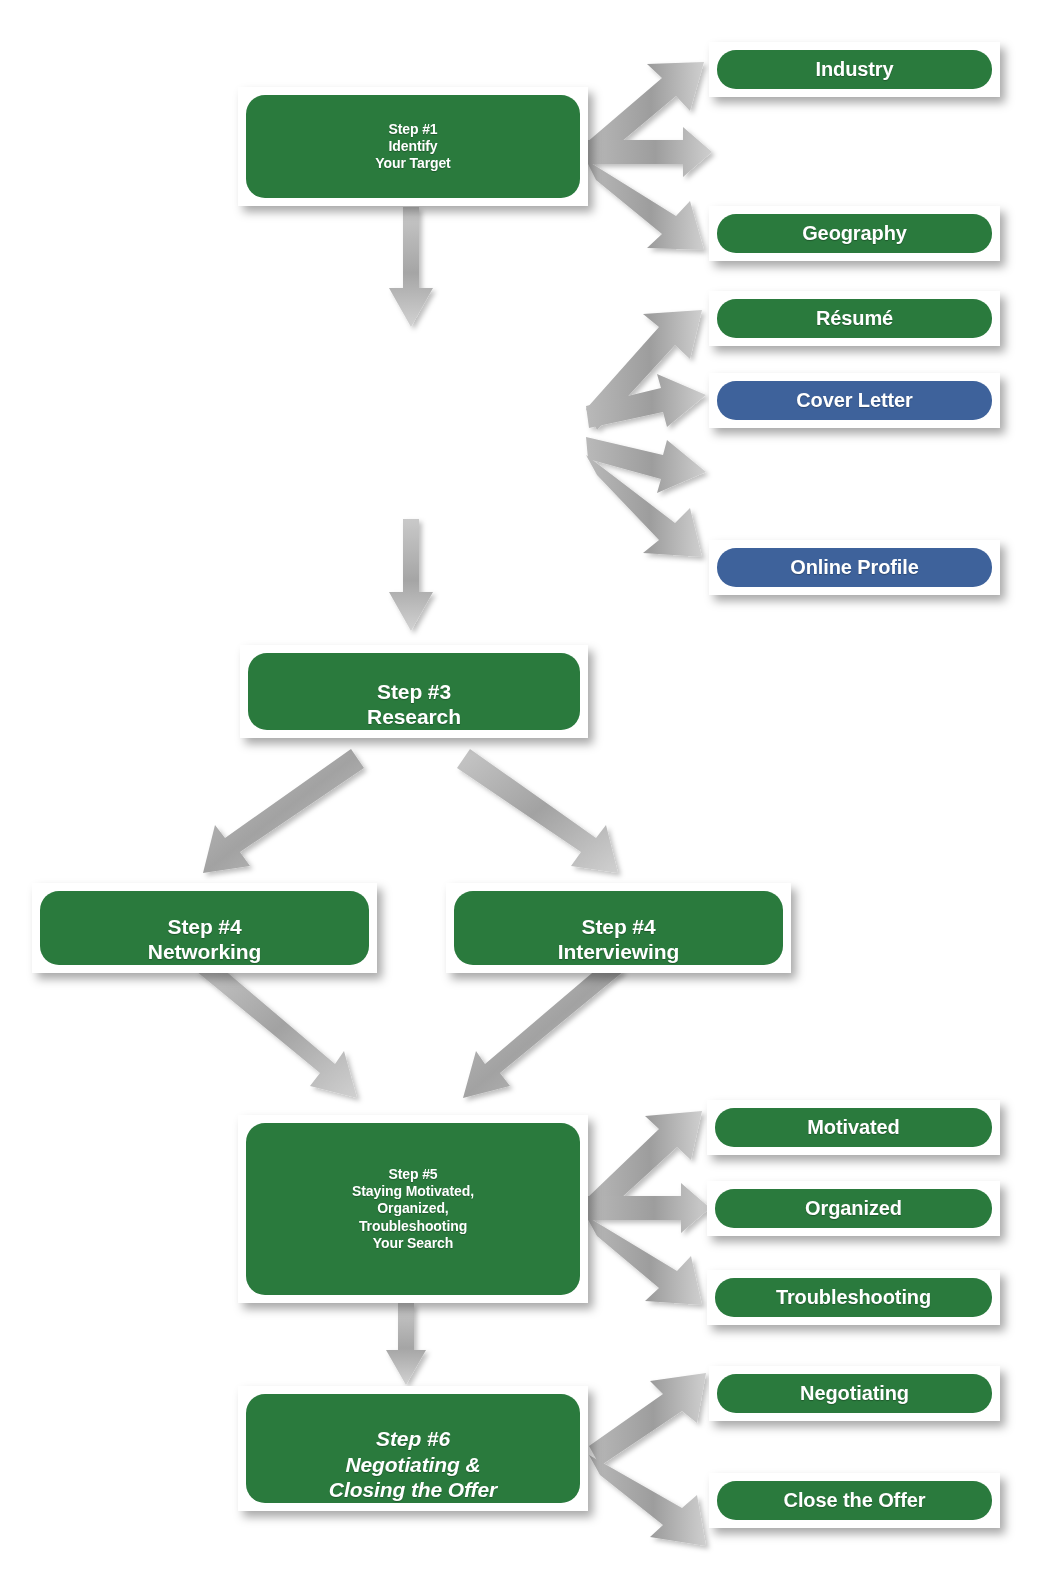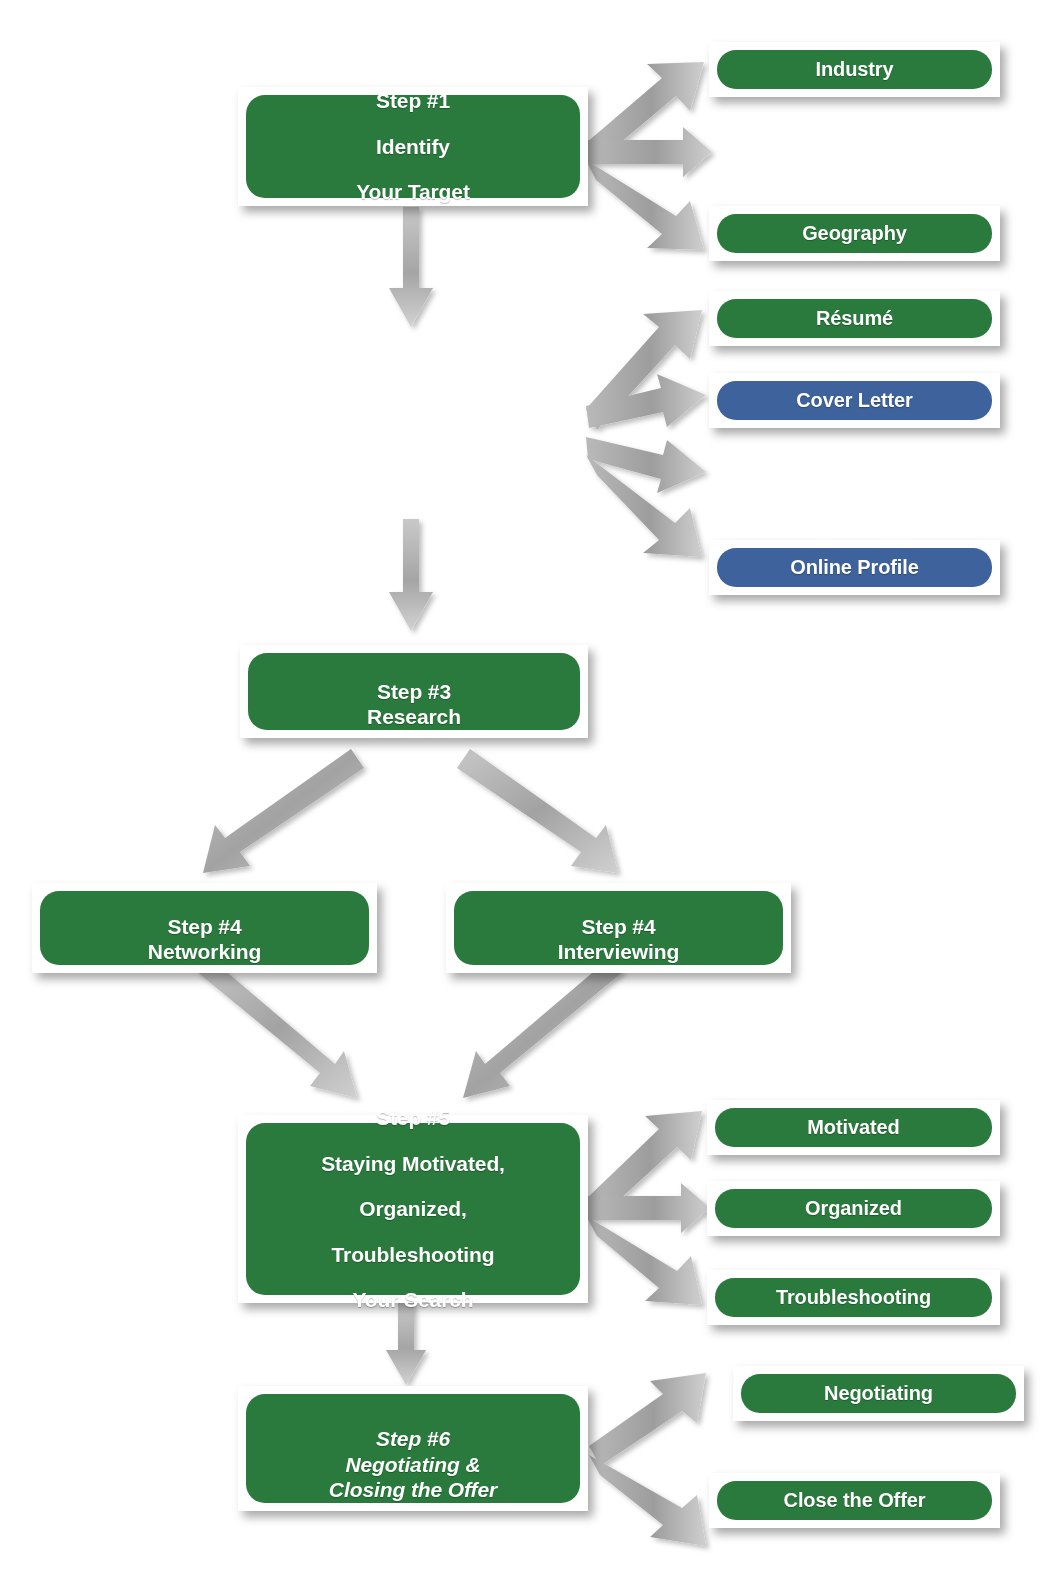"Step #1" .big .fill { font-size: 21px -> 14px; gap: 20px -> none }
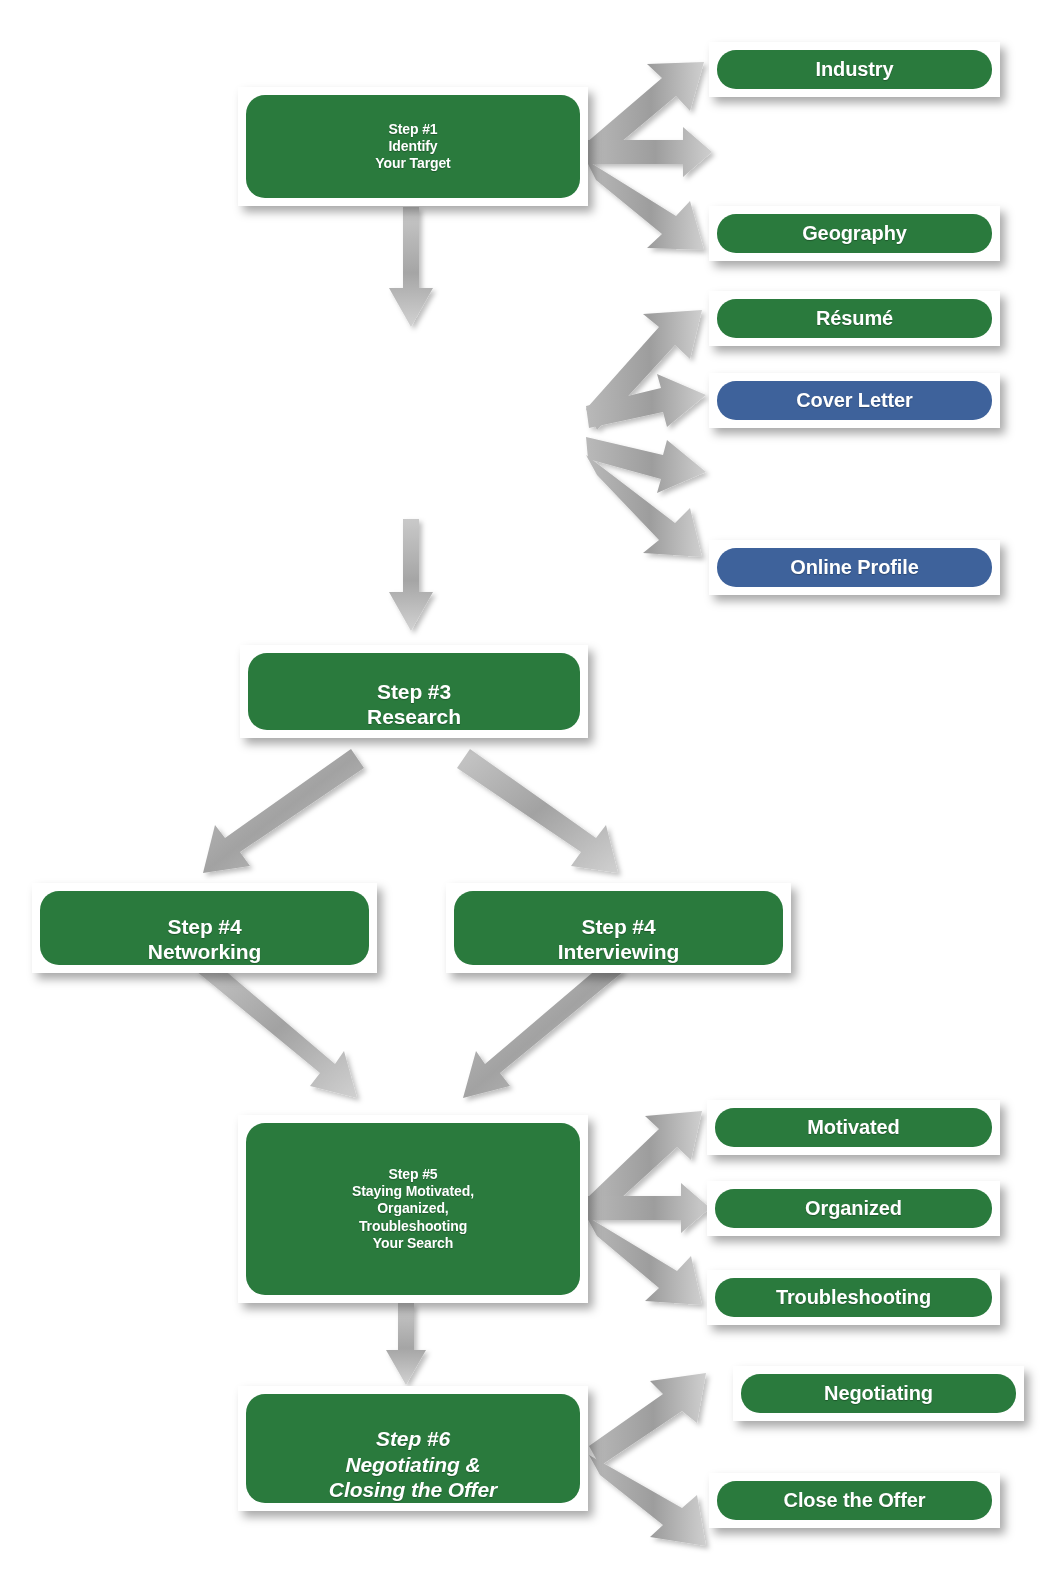"Negotiating" div.node { margin-left: 24px -> none }
